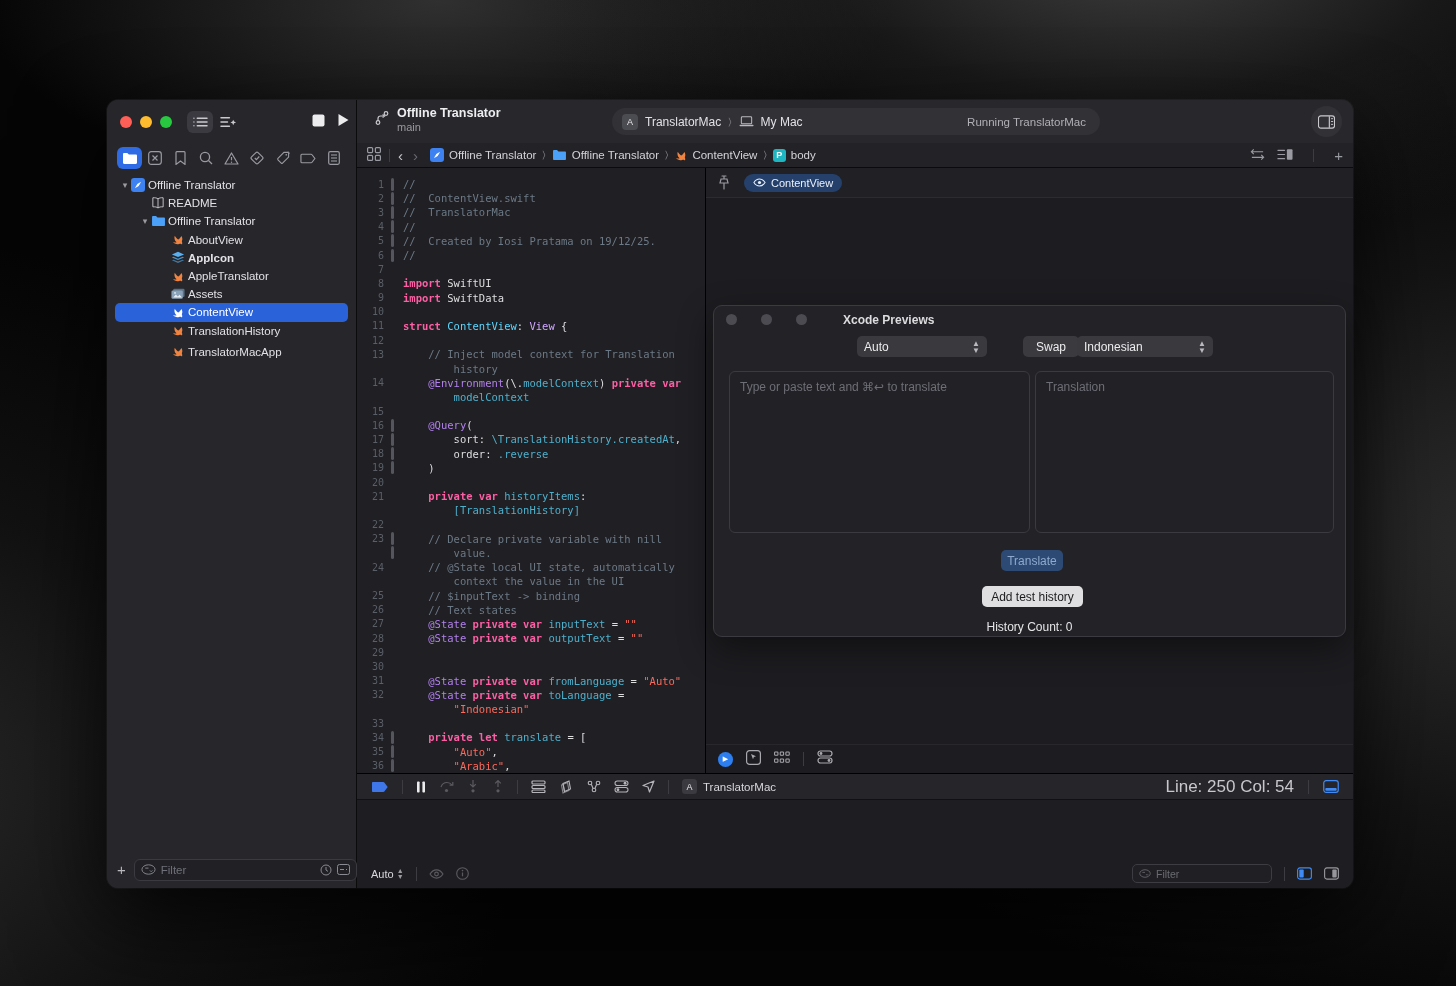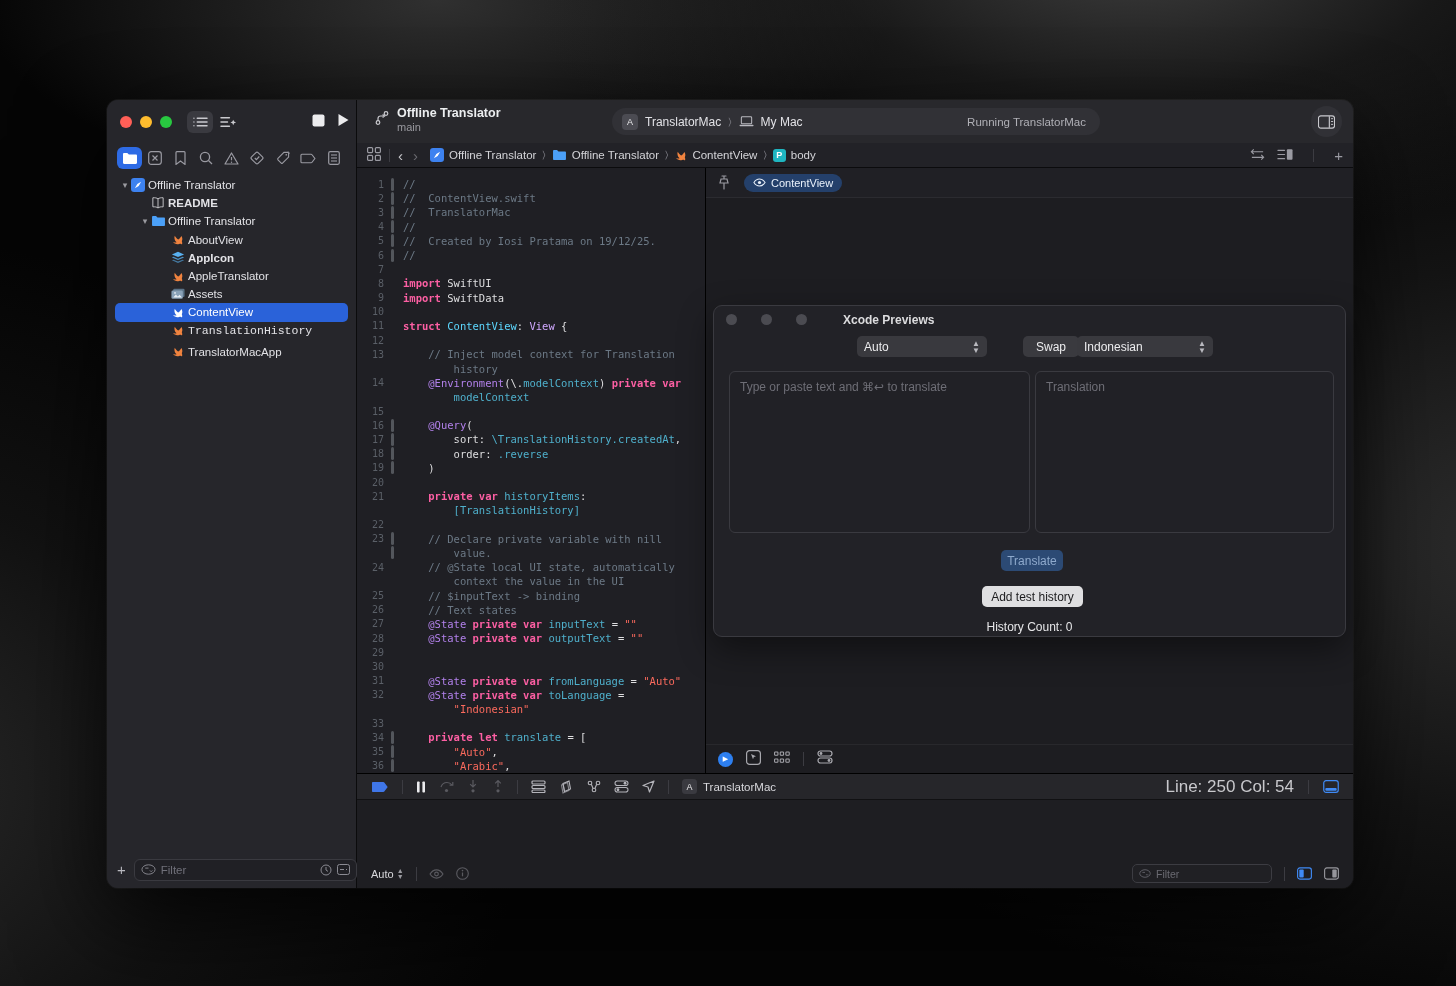"README" div.trow { font-weight: bold -> none }
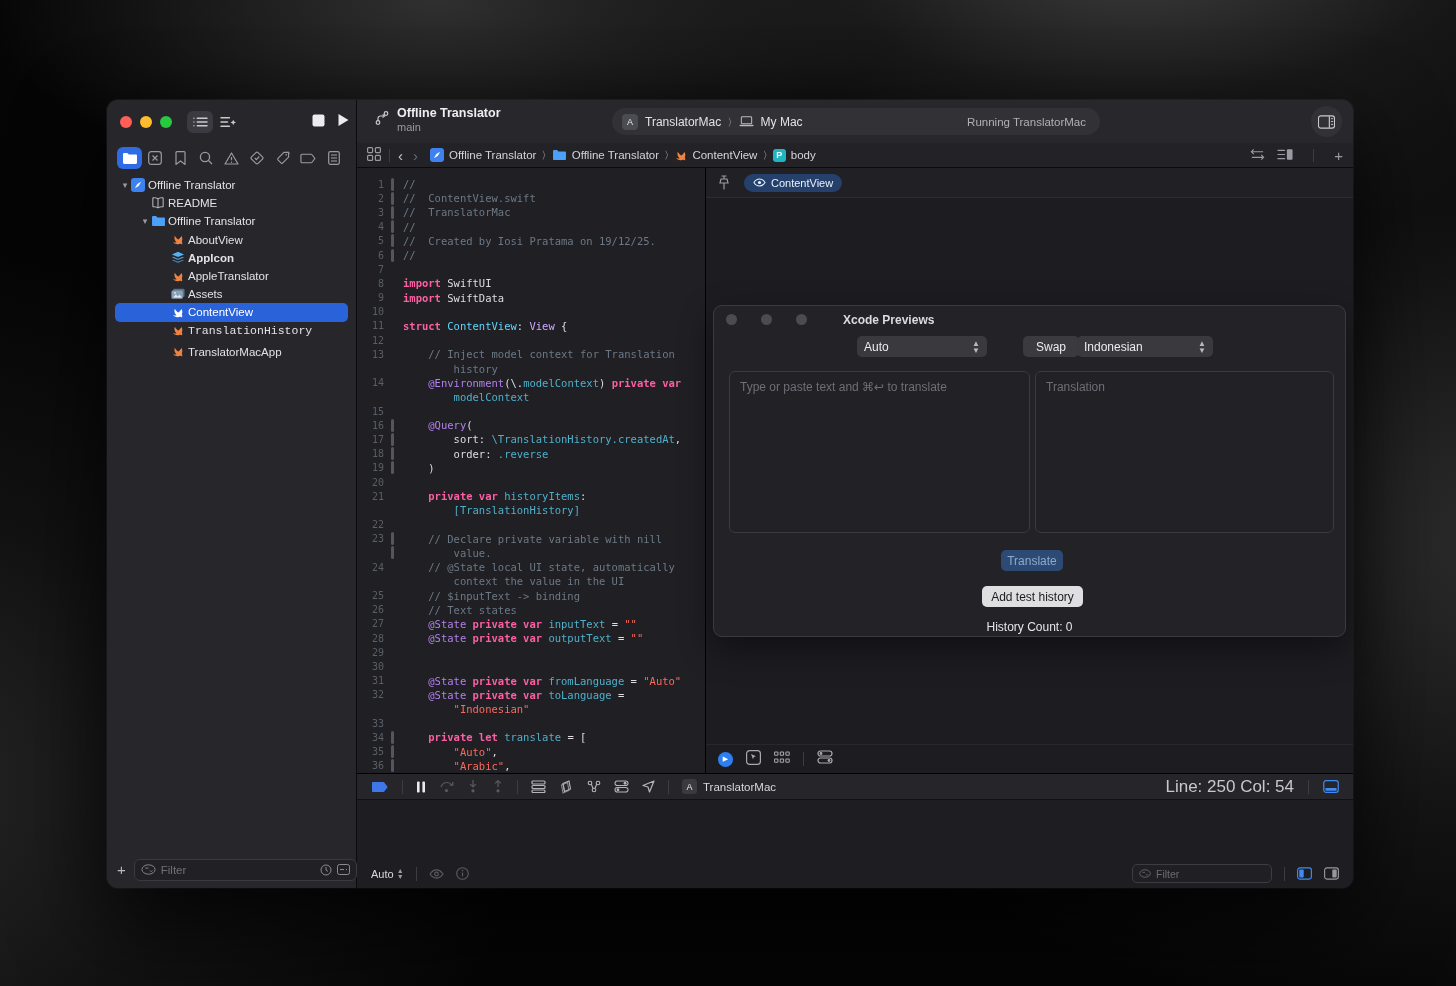"TranslationHistory" div.trow { font-family: Liberation Mono, monospace -> none }
